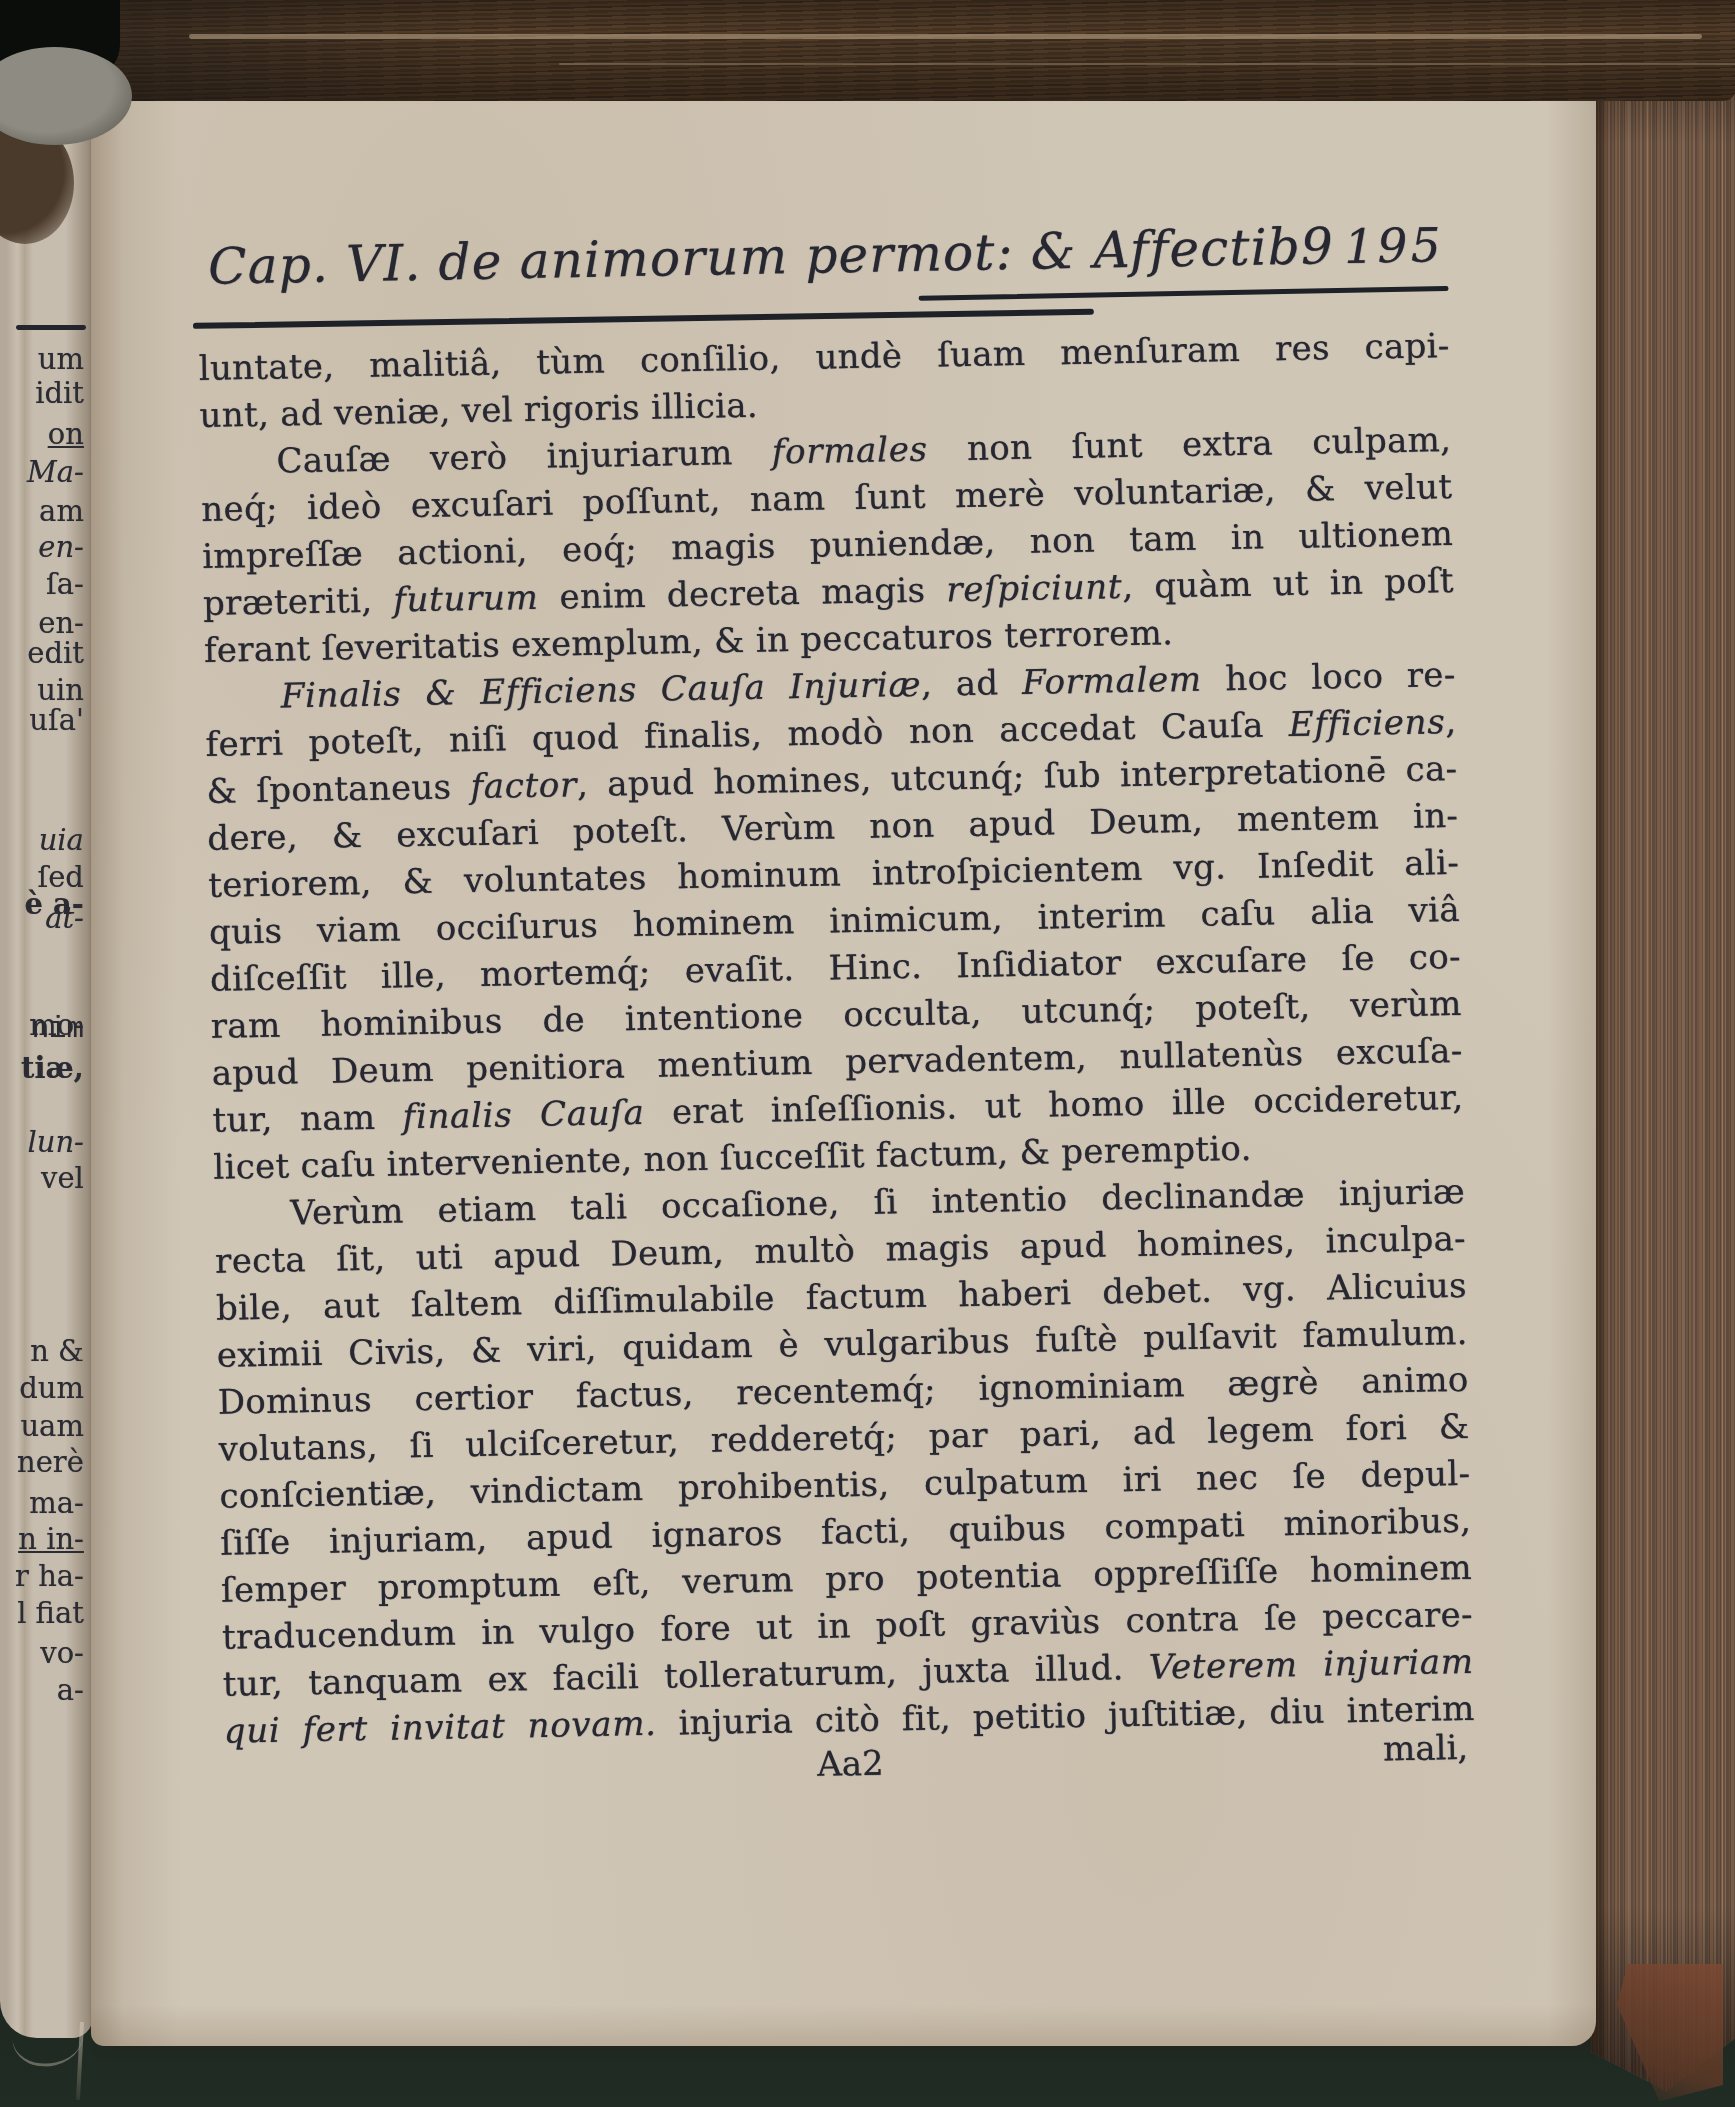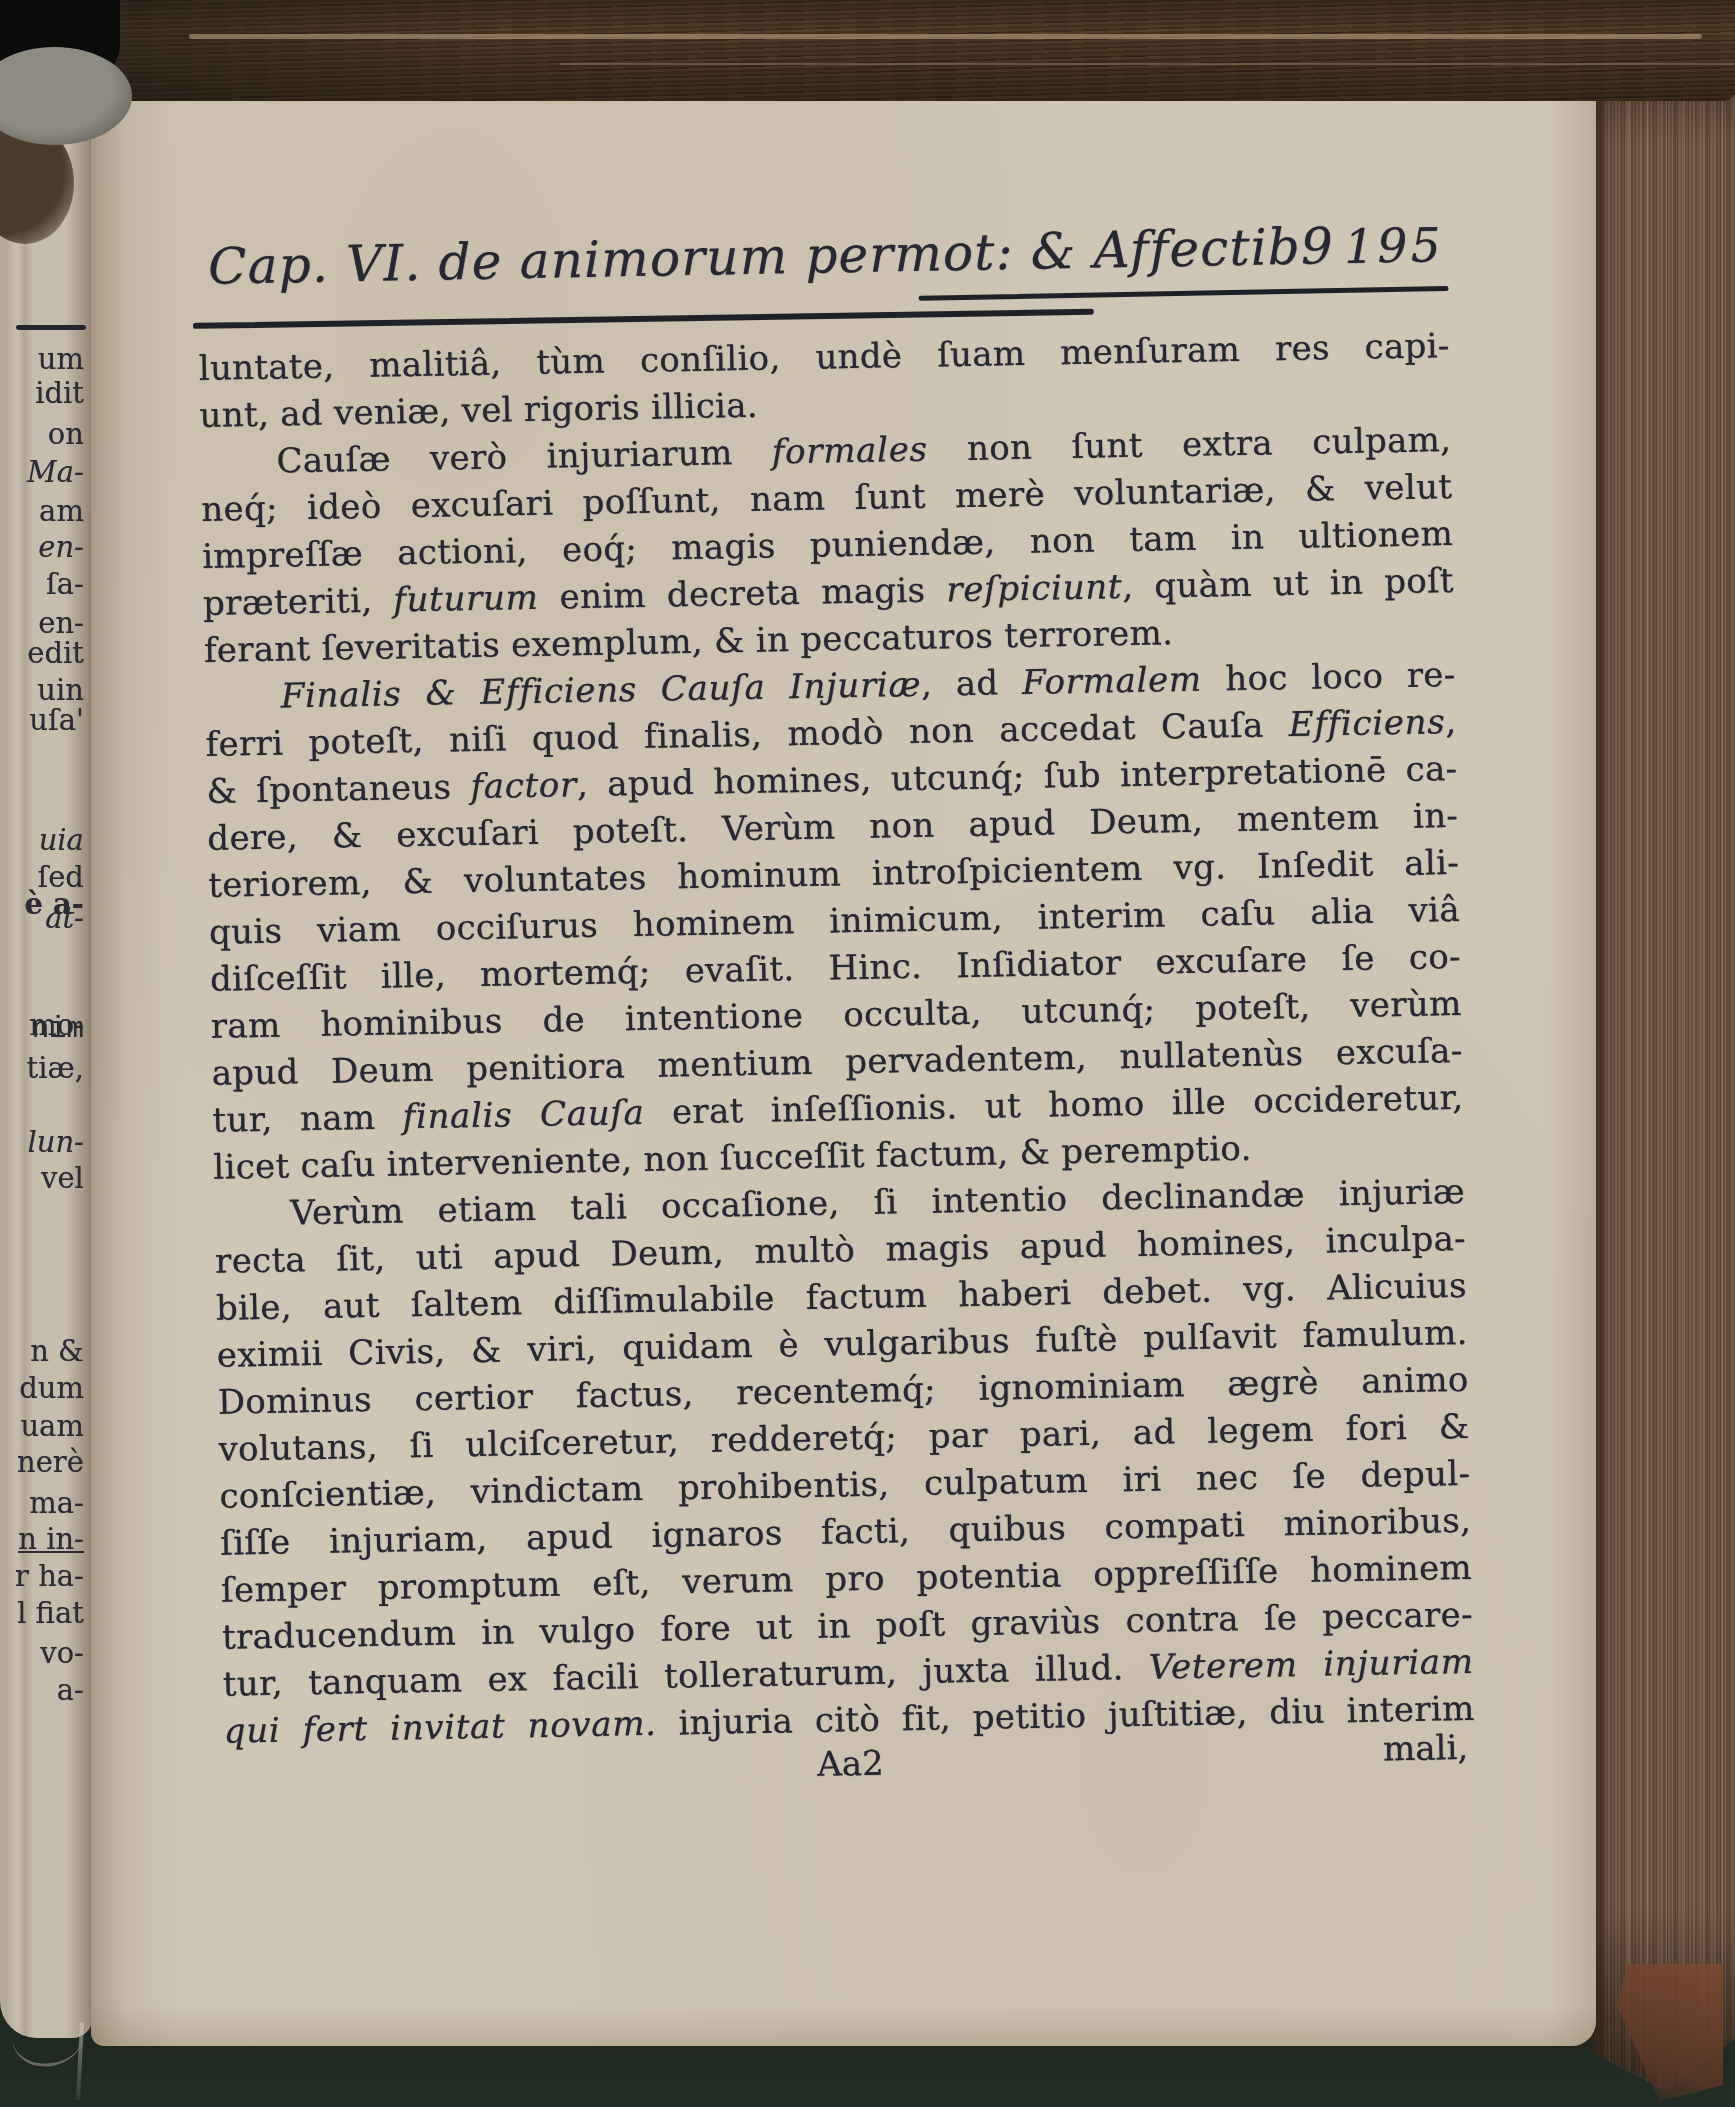"on" div.margin-frag { text-decoration: none -> underline }
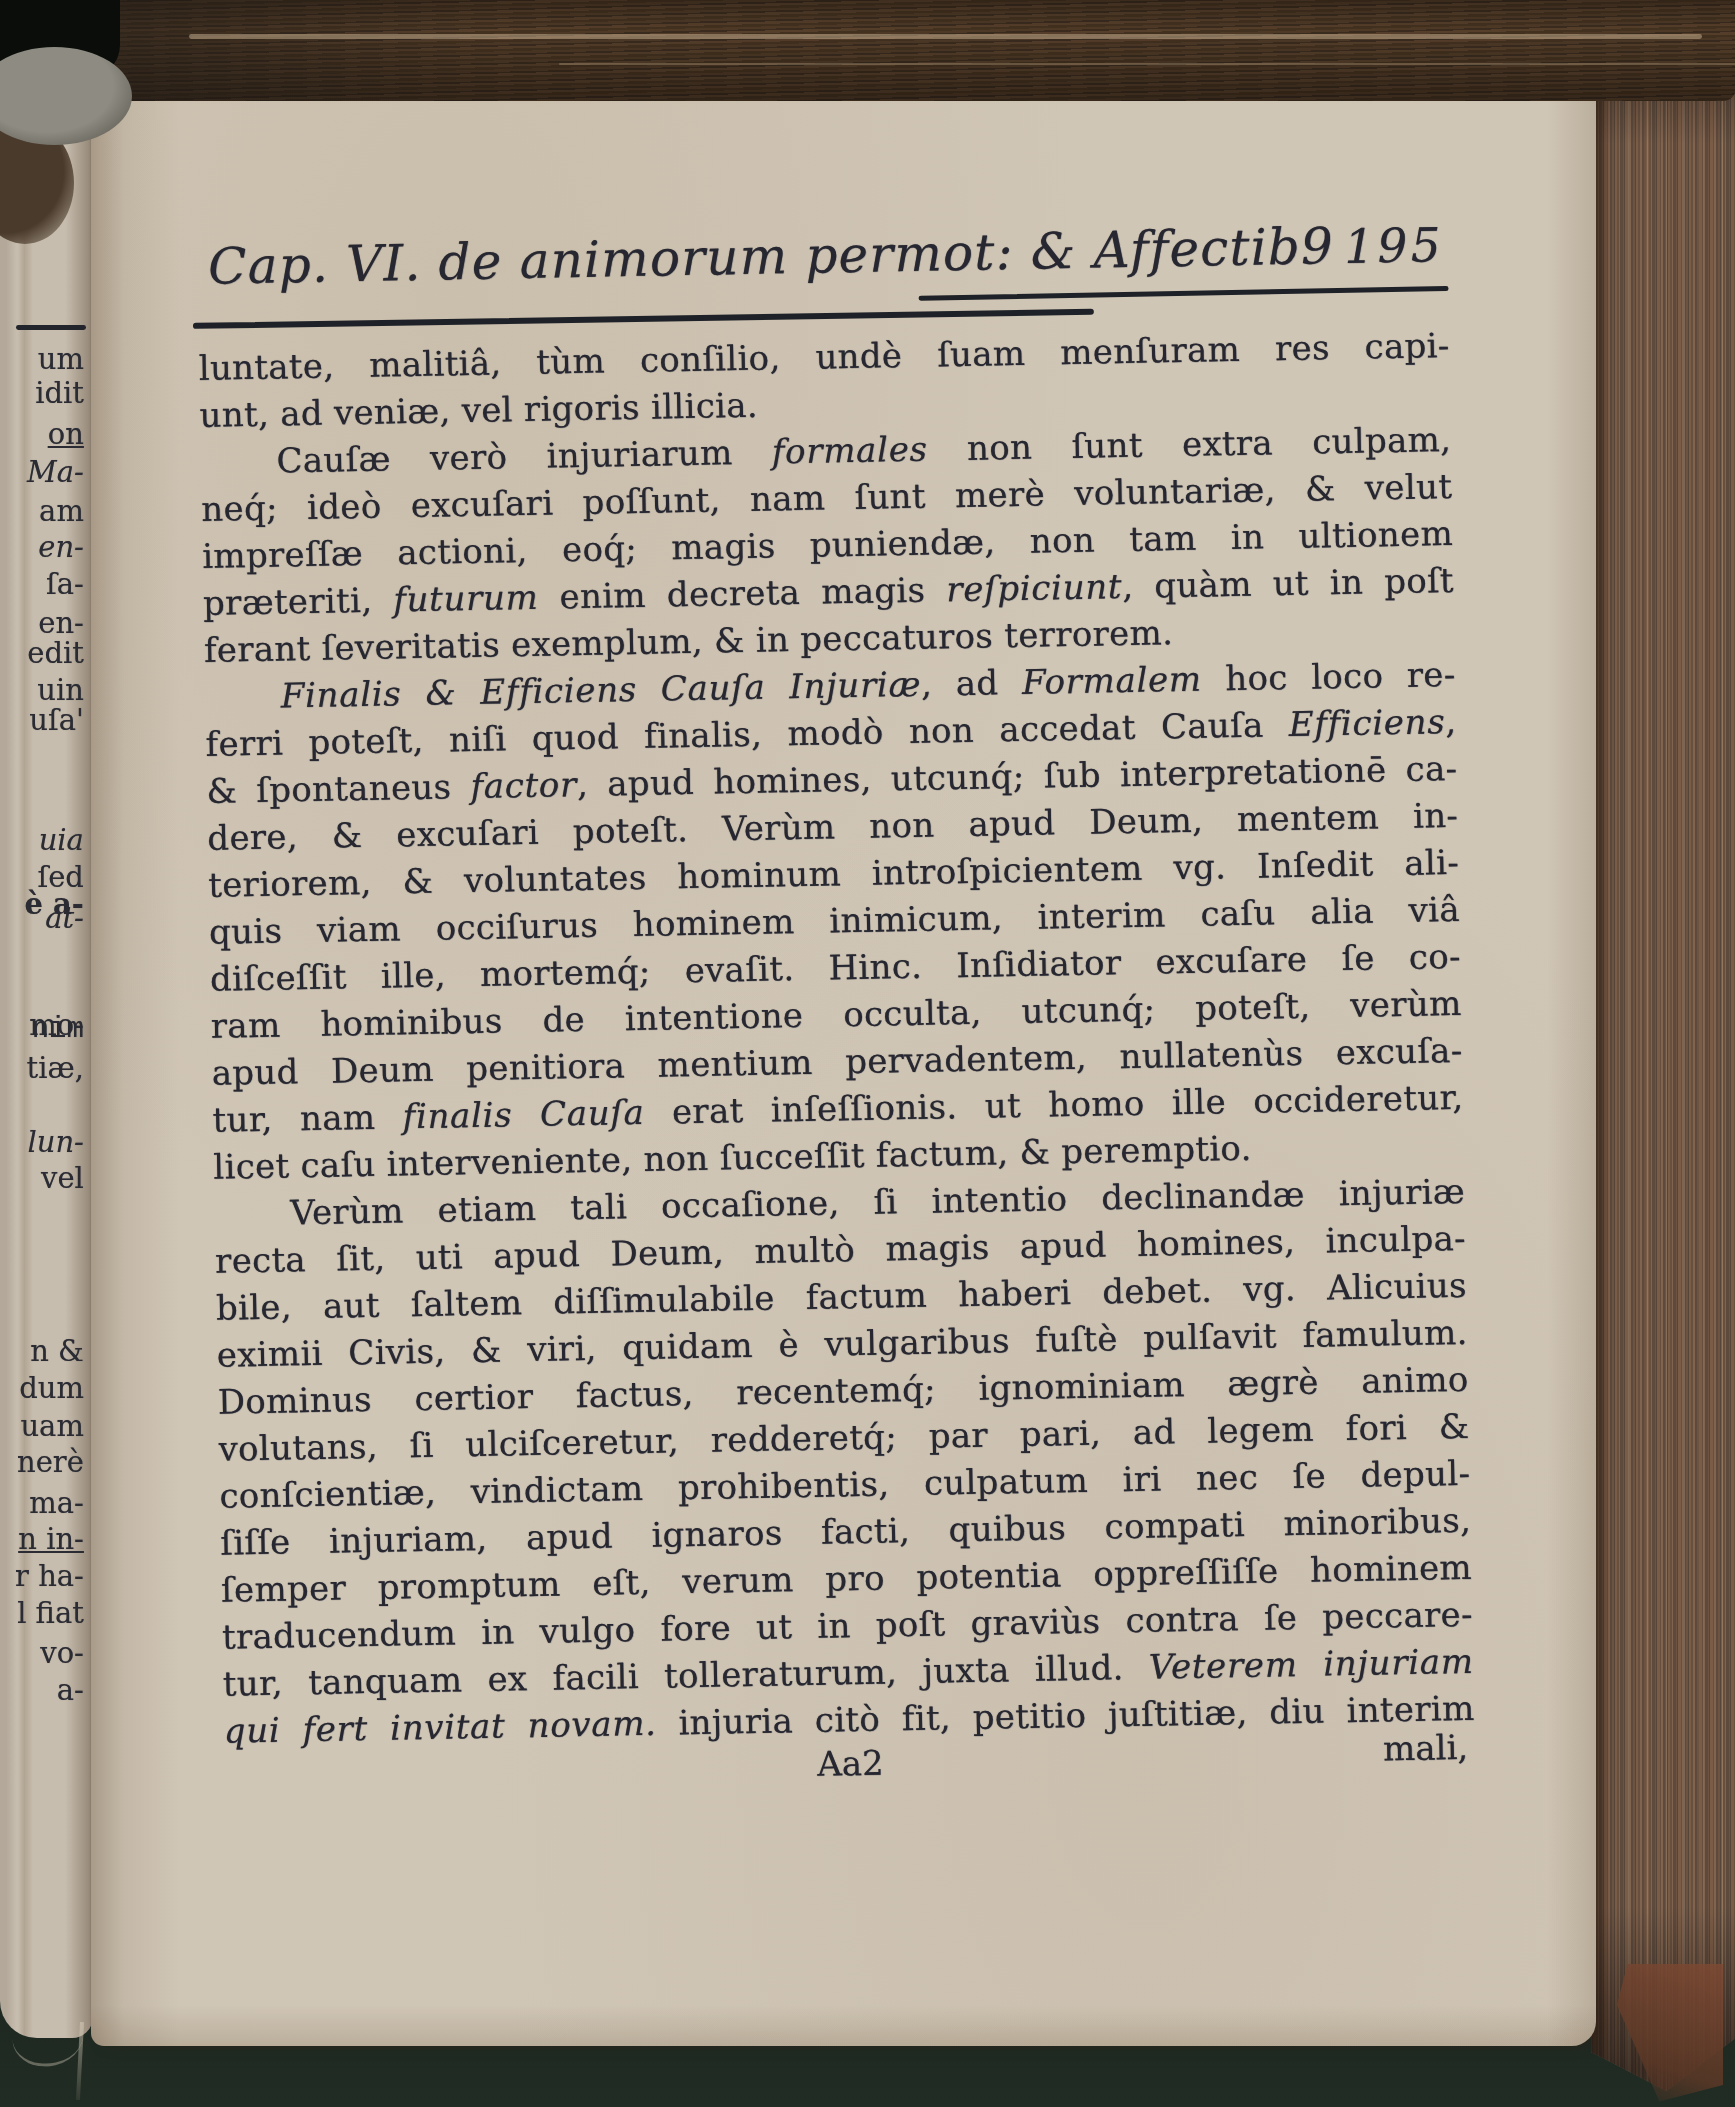"tiæ," div.margin-frag { font-weight: none -> bold }
